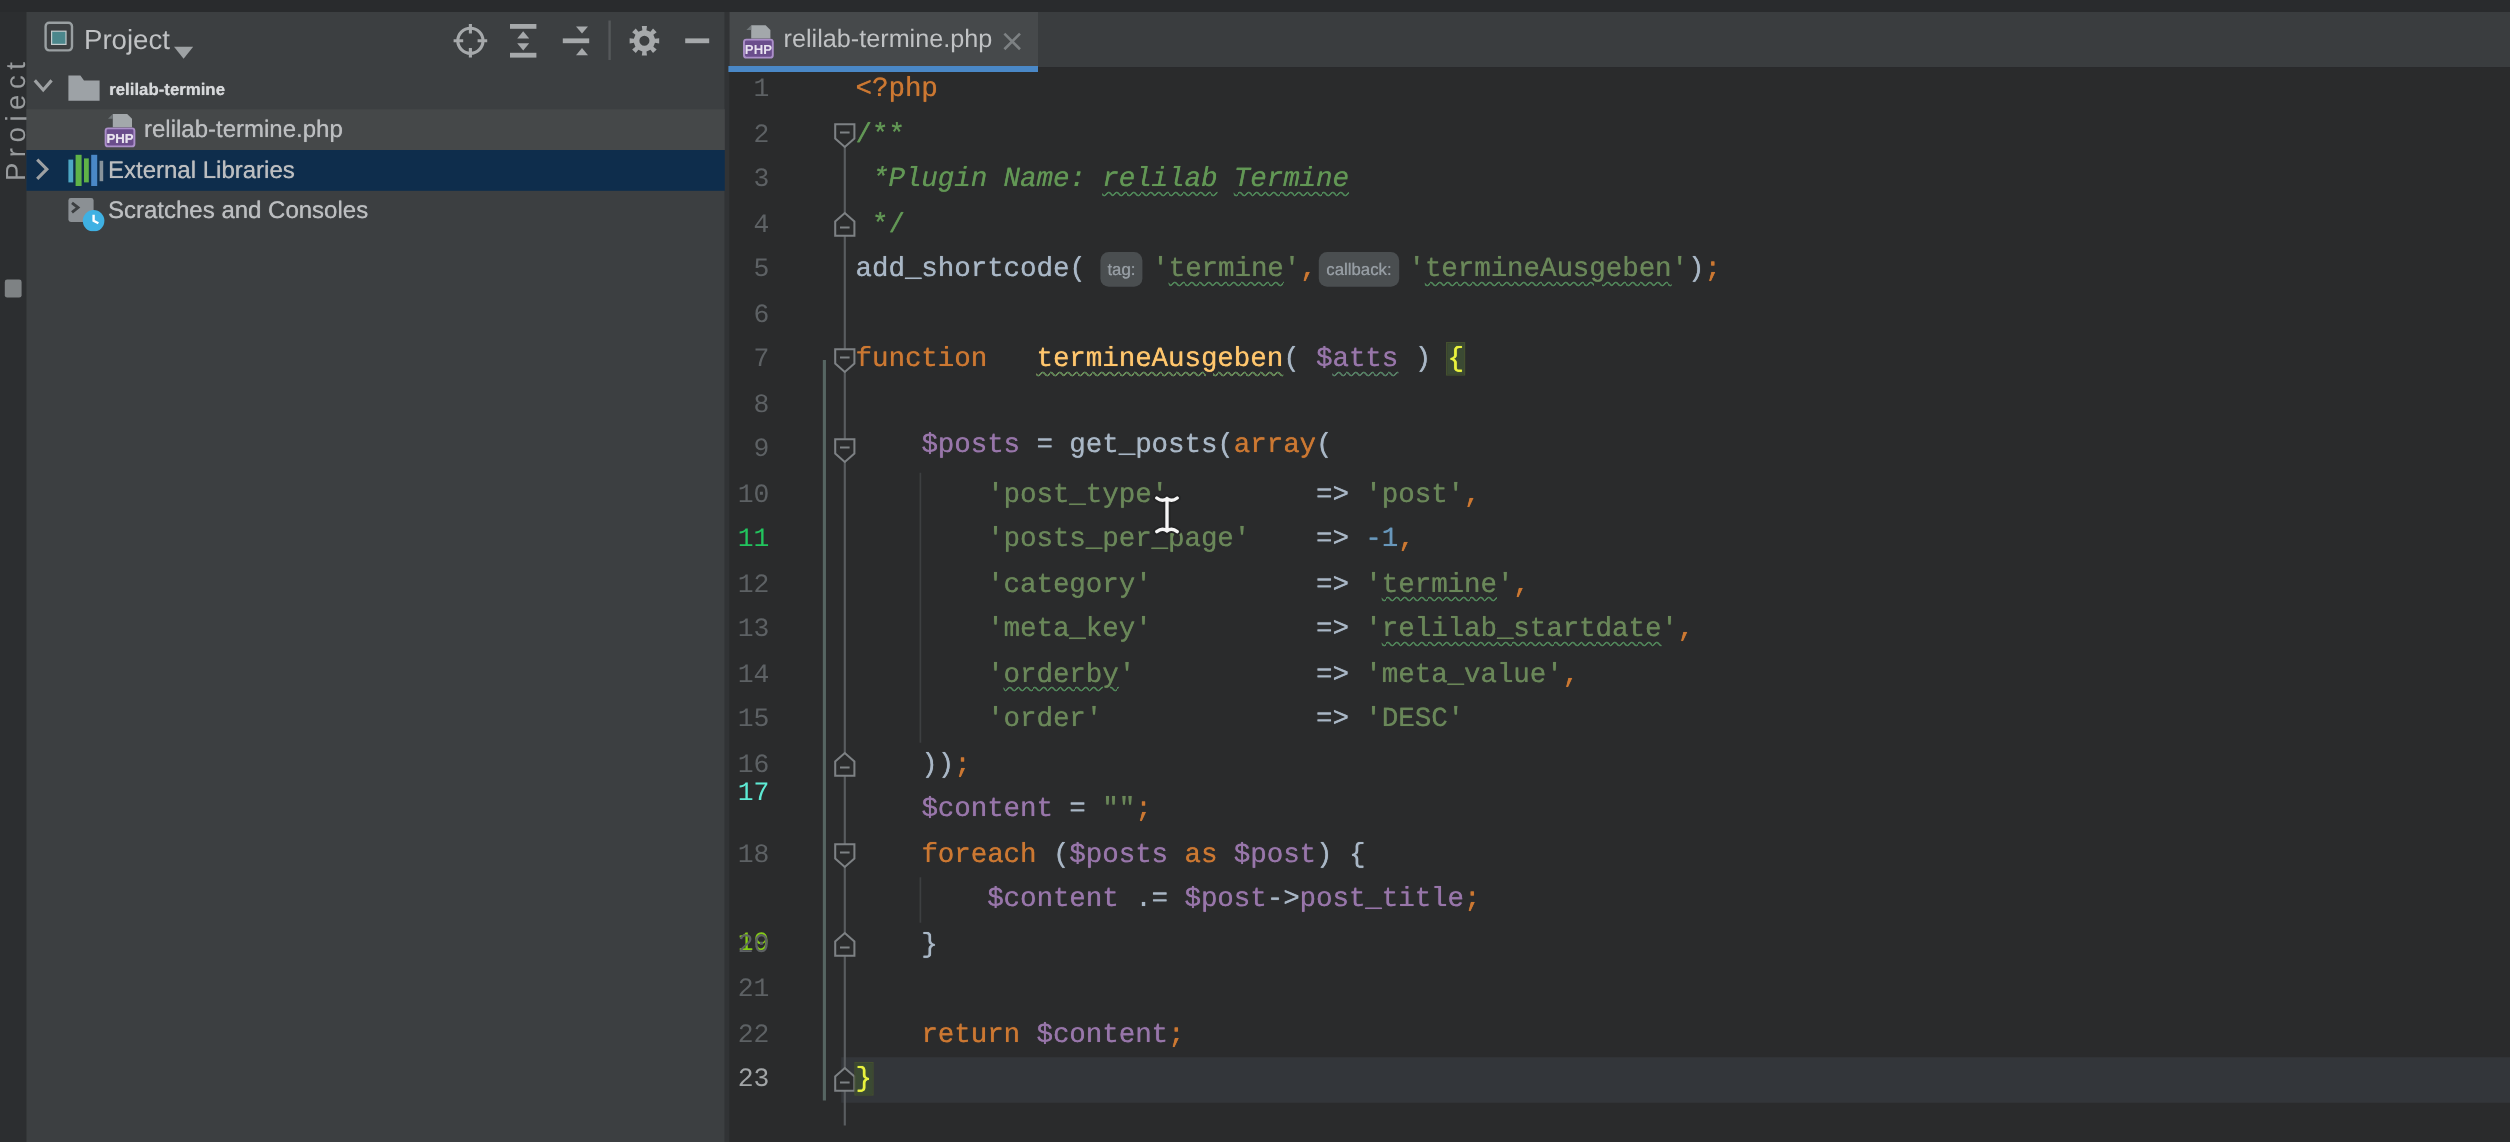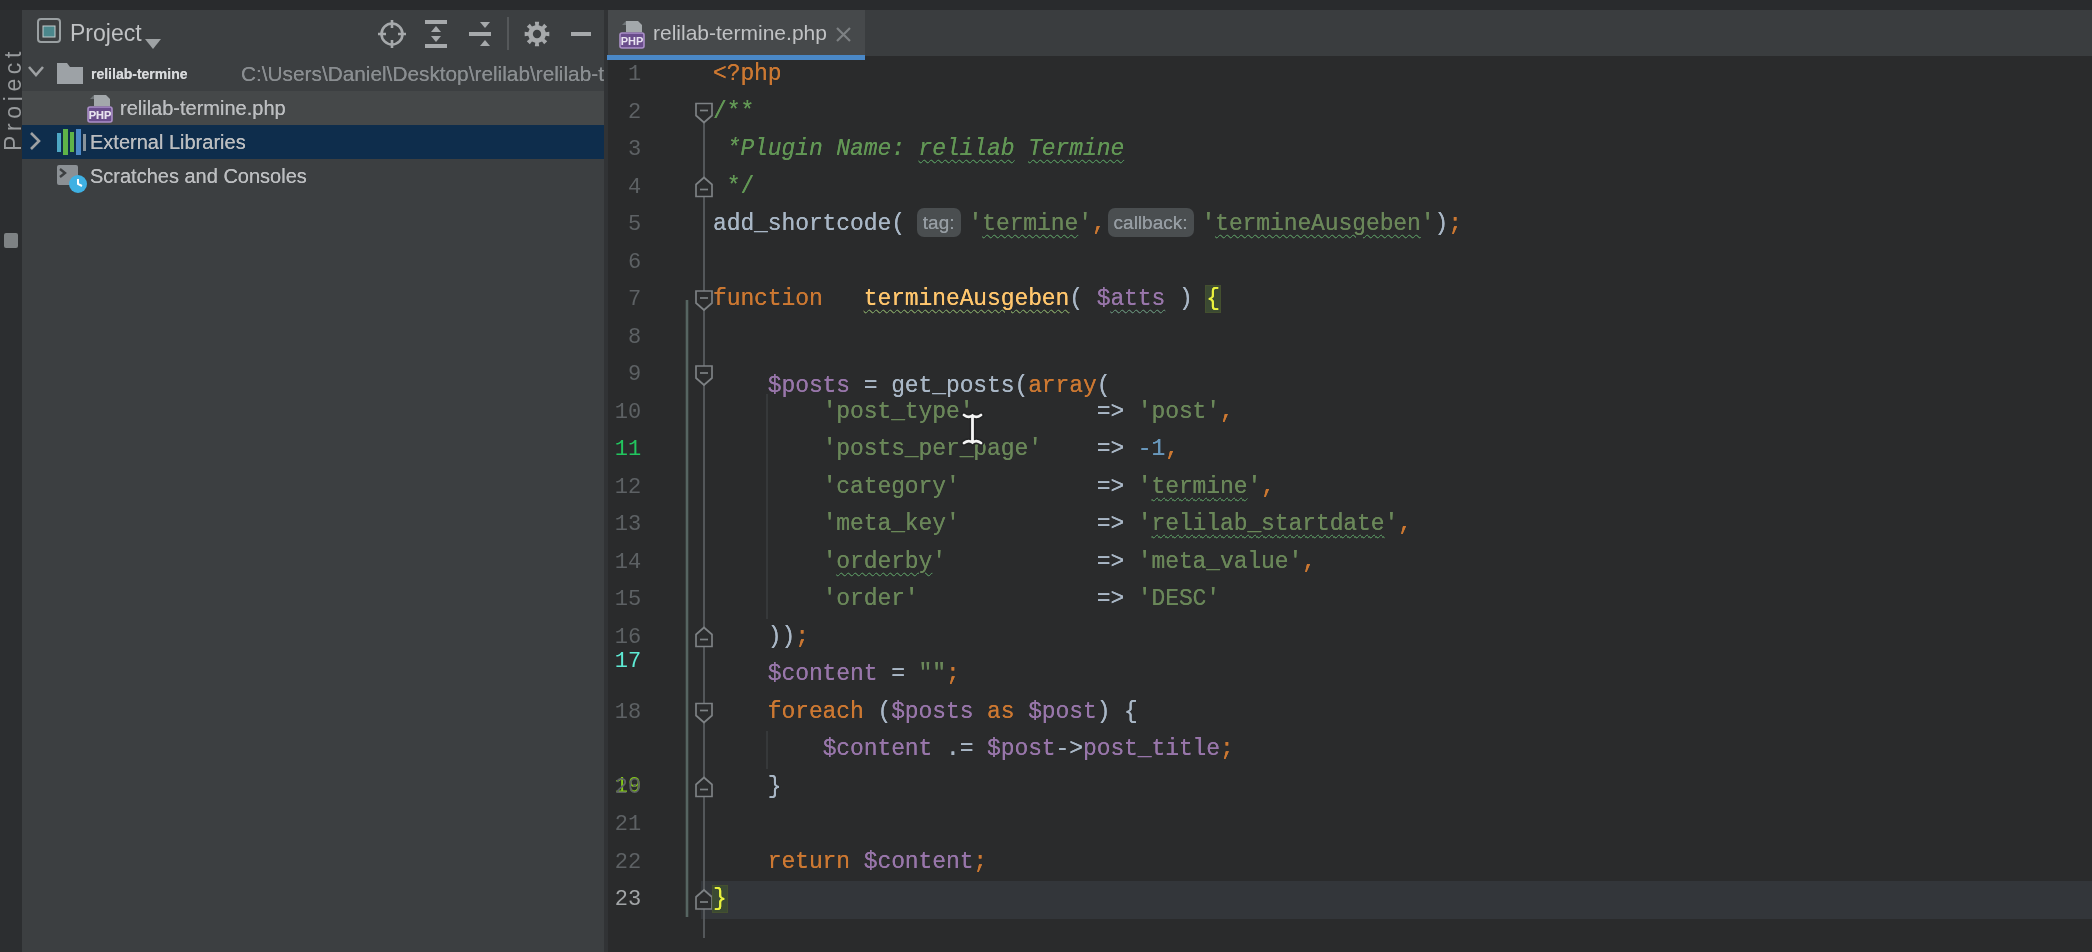"C:\Users\Daniel\Desktop\relilab\relilab-" span.lbl { html: <span>C:\Users\Daniel\Desktop\relilab\relilab-t</span> -> none }
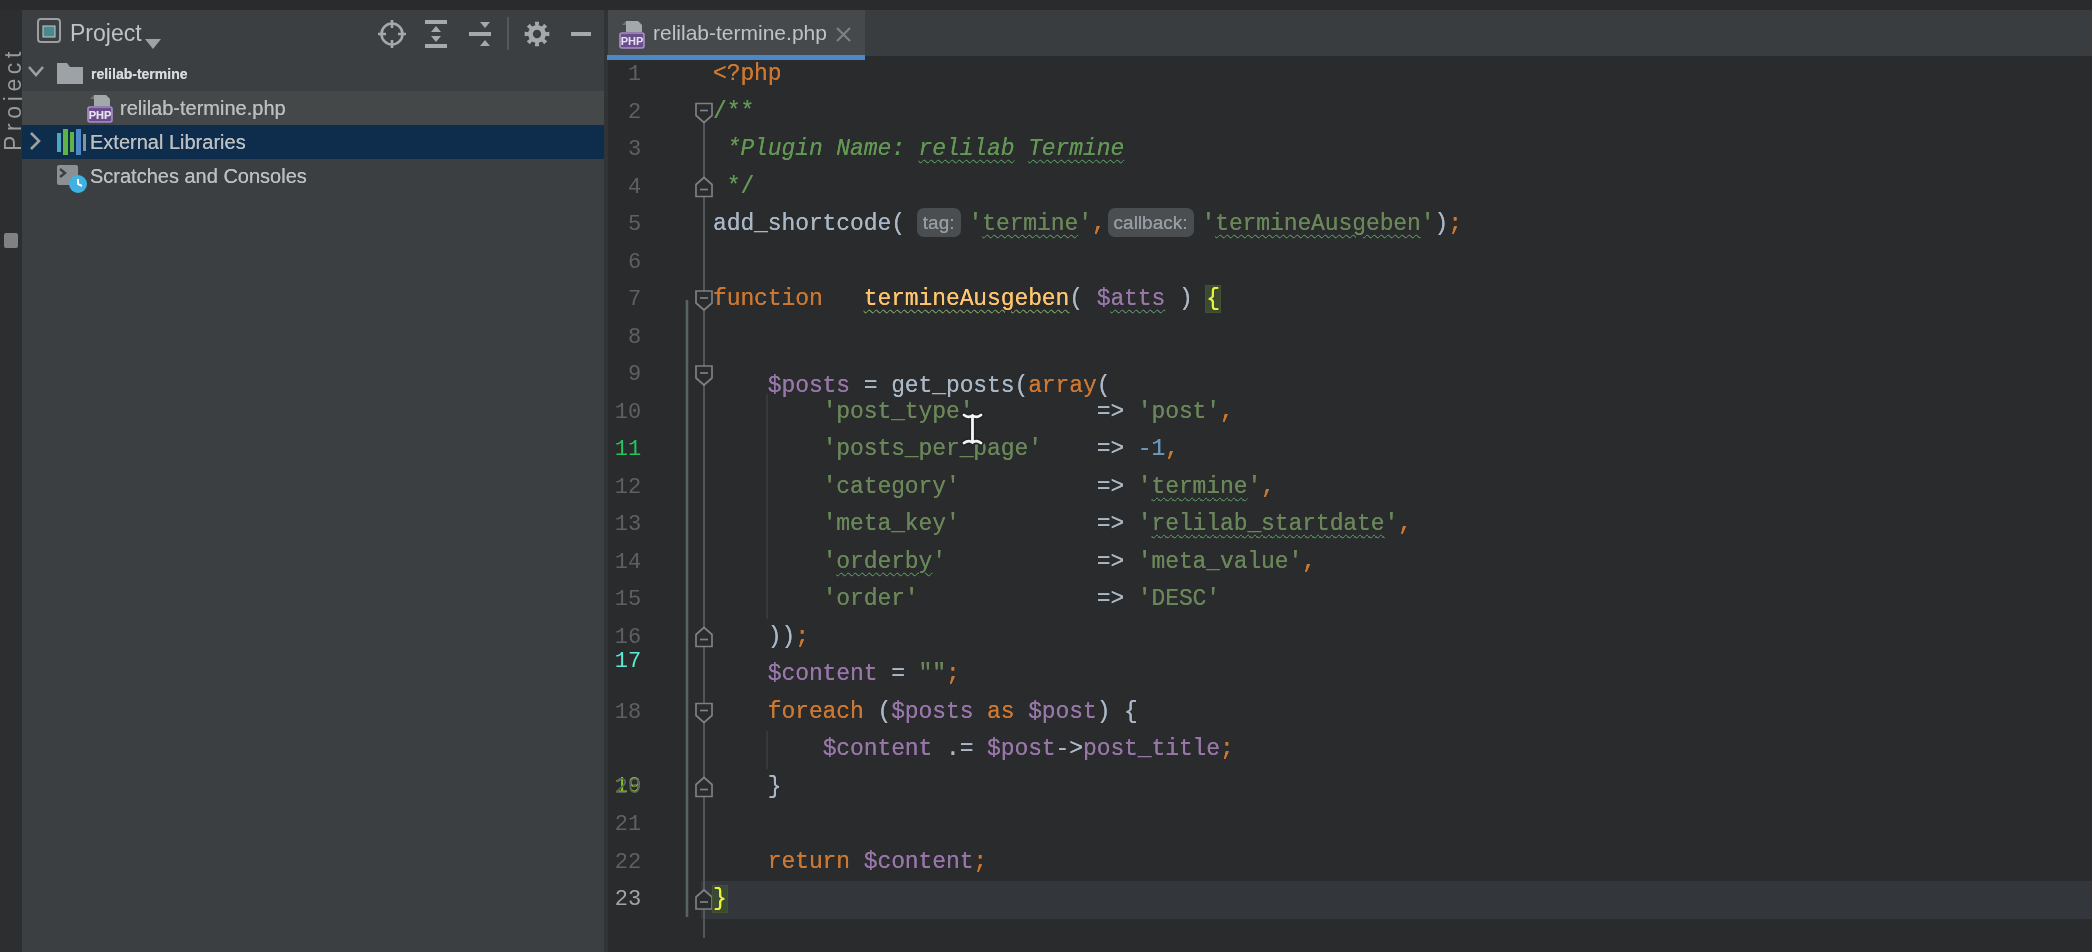"tag:" .chip { font-size: 19px -> 14px }
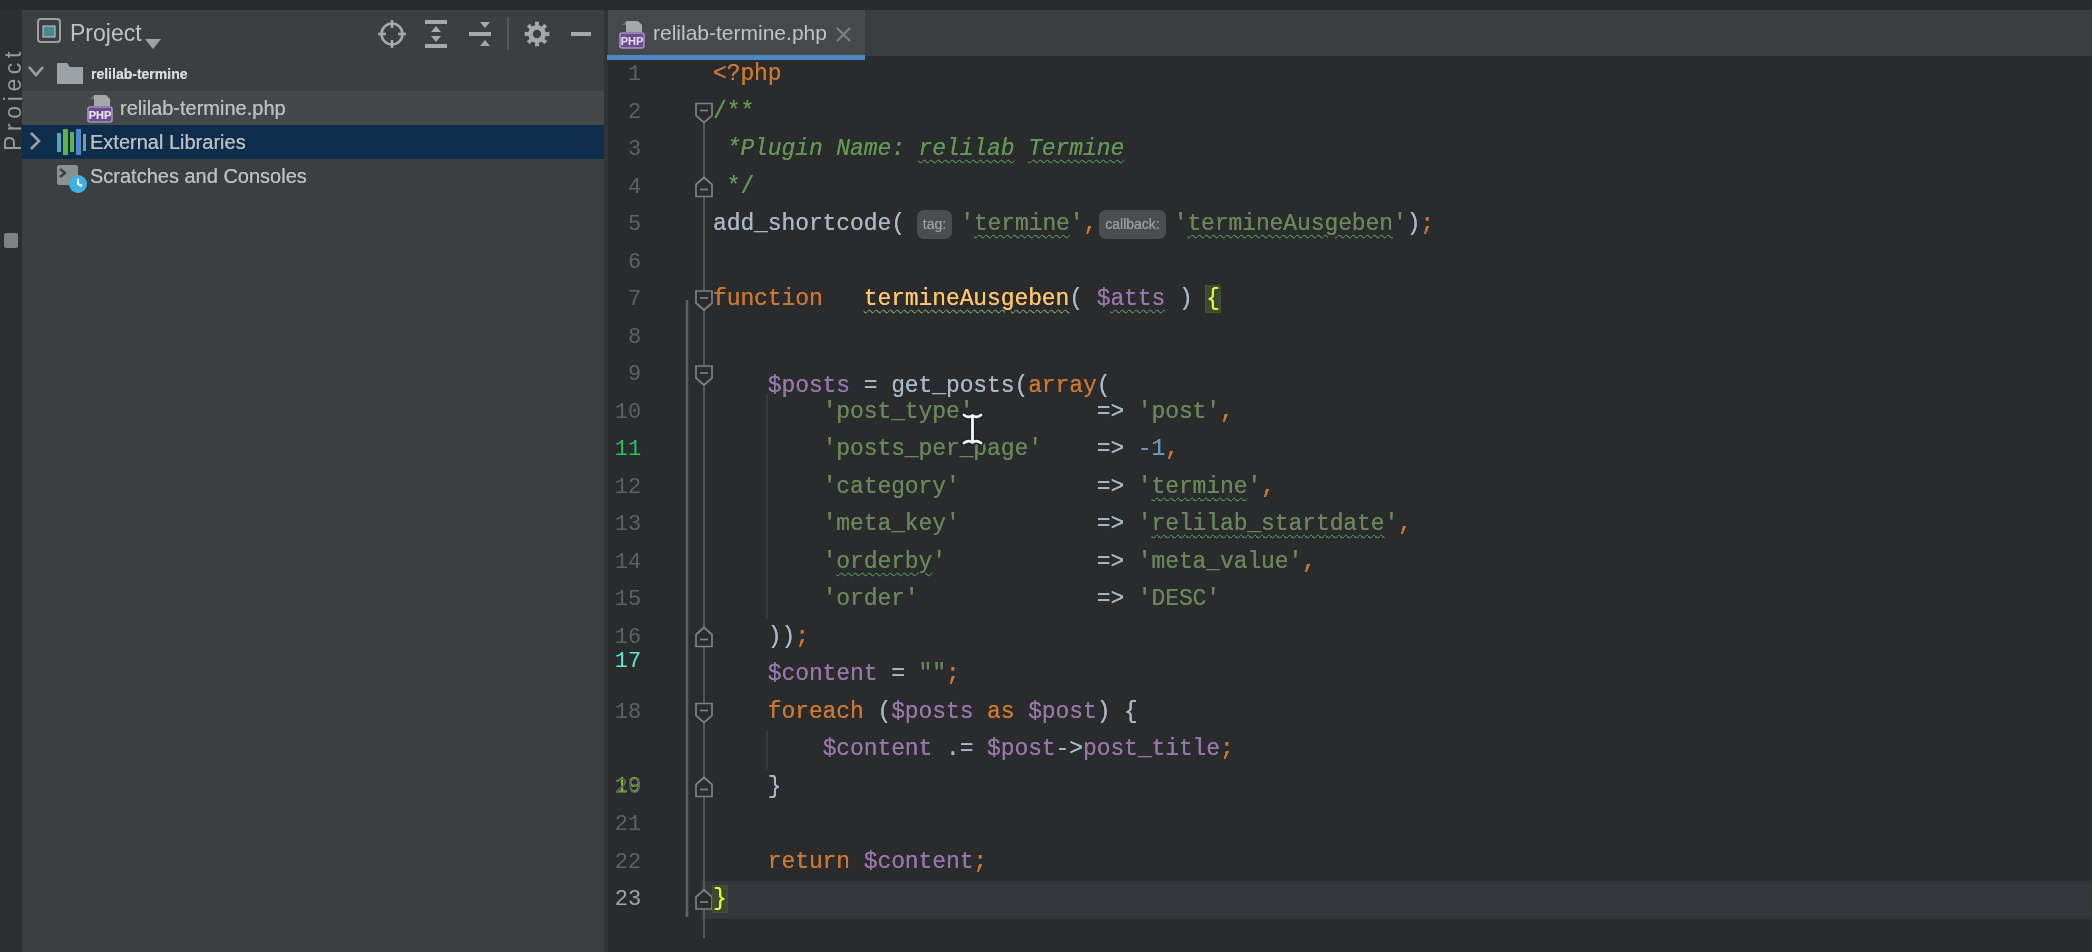"$posts = get_posts(array(" div.cl { top: 368px -> 353px }
